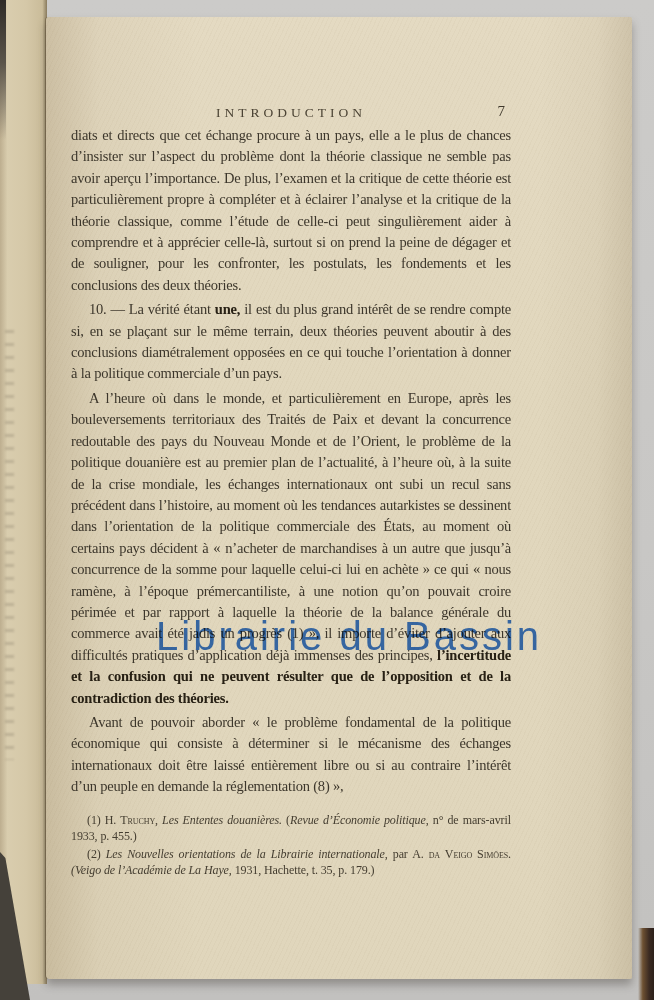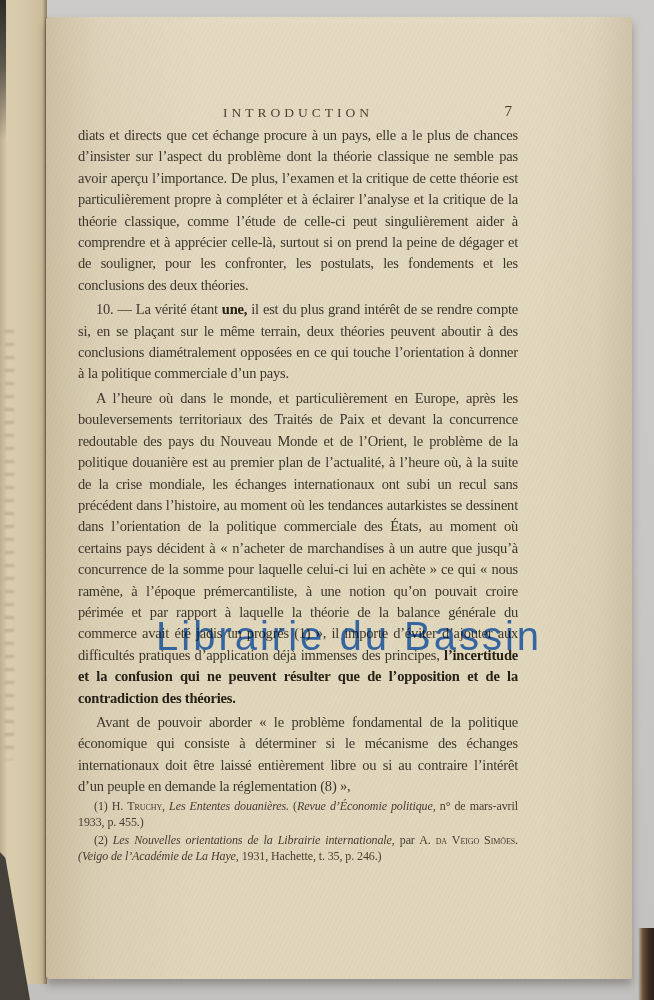"INTRODUCTION" .text-col { left: 32px -> 25px }
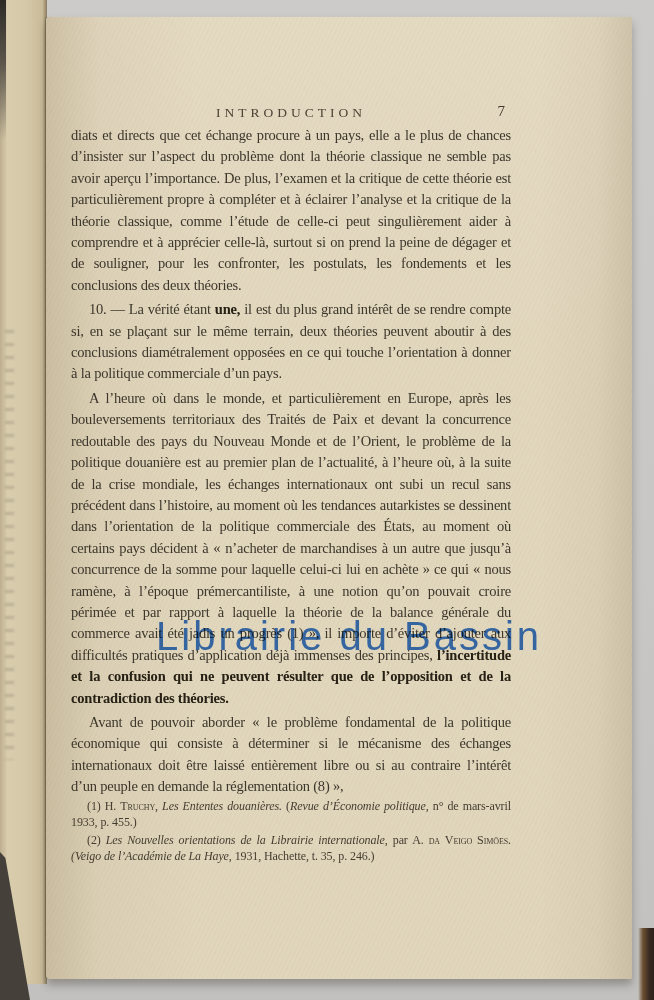"(1) H. Truchy, Les Ententes" .footnotes { margin-top: none -> 14px }
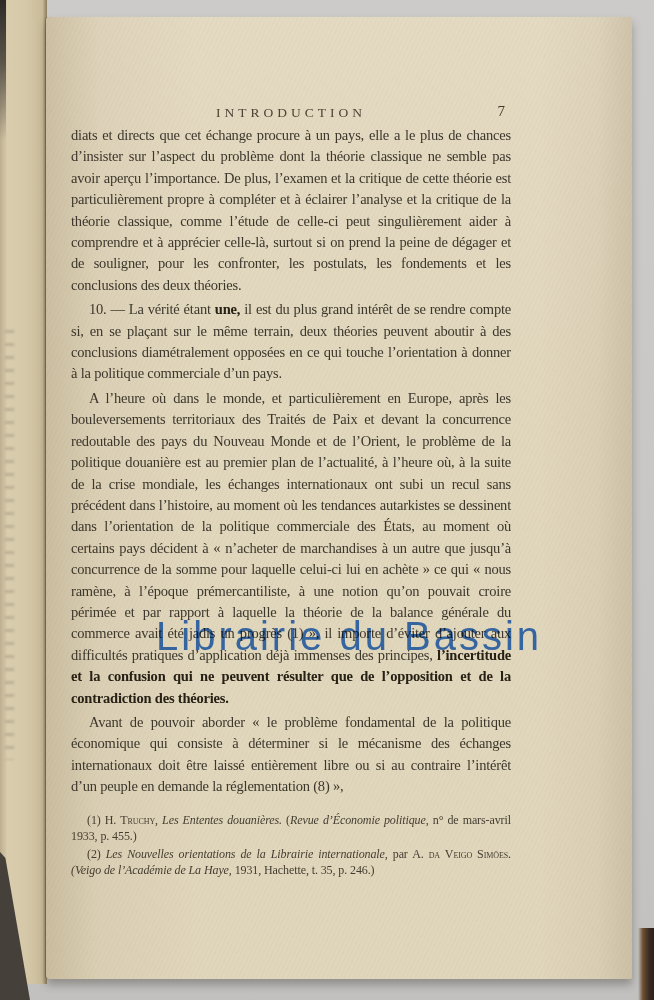"1931, Hachette, t. 35, p." span { text: 246 -> 179 }
